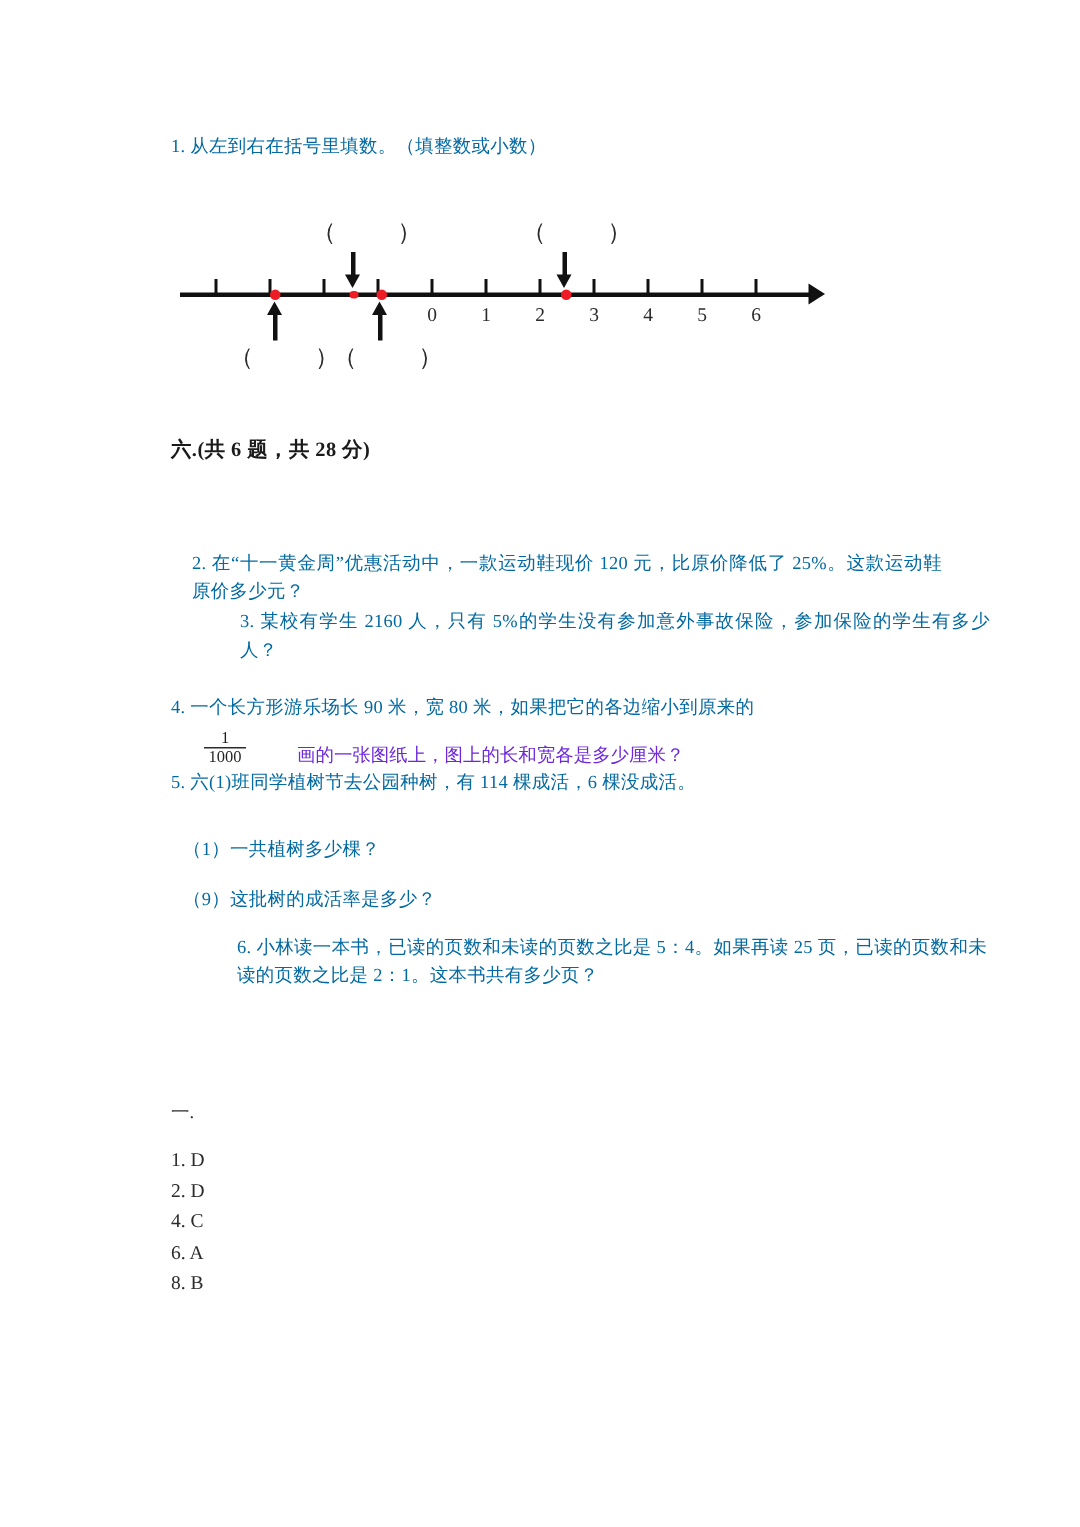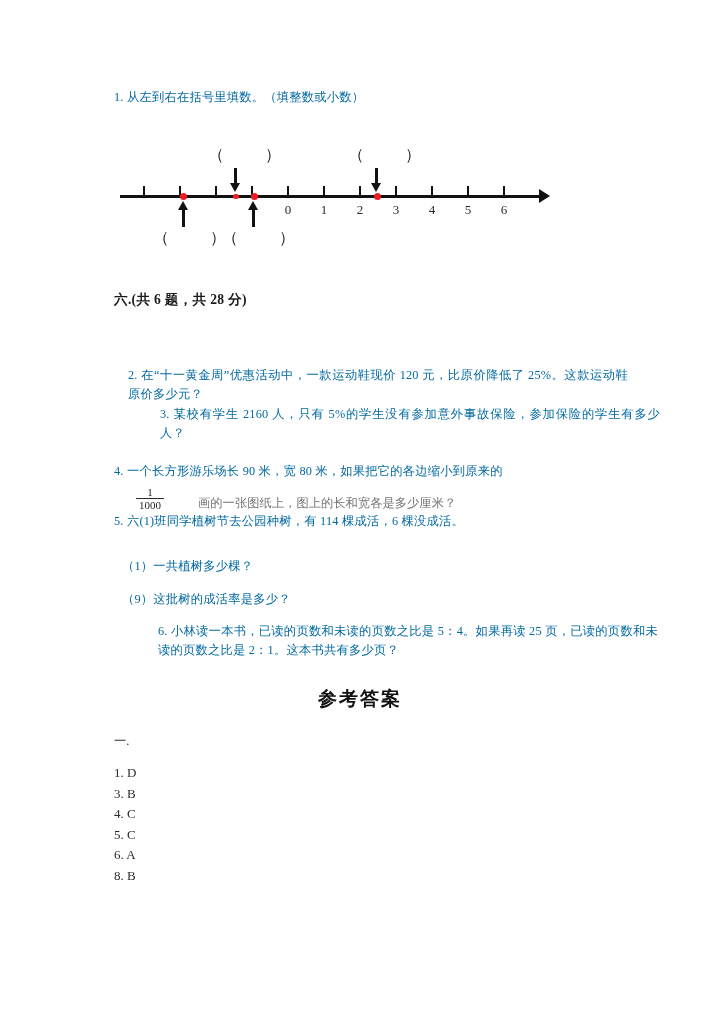"画的一张图纸上，图上的长和宽各是多少厘米？" #frac-tail { color: #737373 -> #6d28d9 }
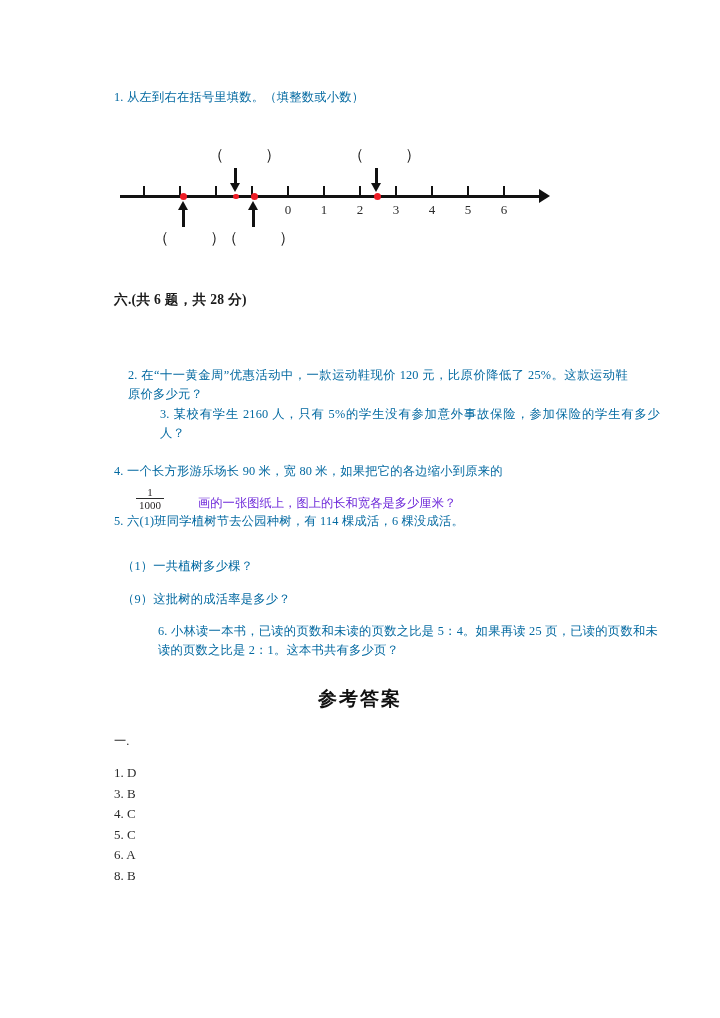"参考答案" div { html: <div>参考答案</div> -> none }
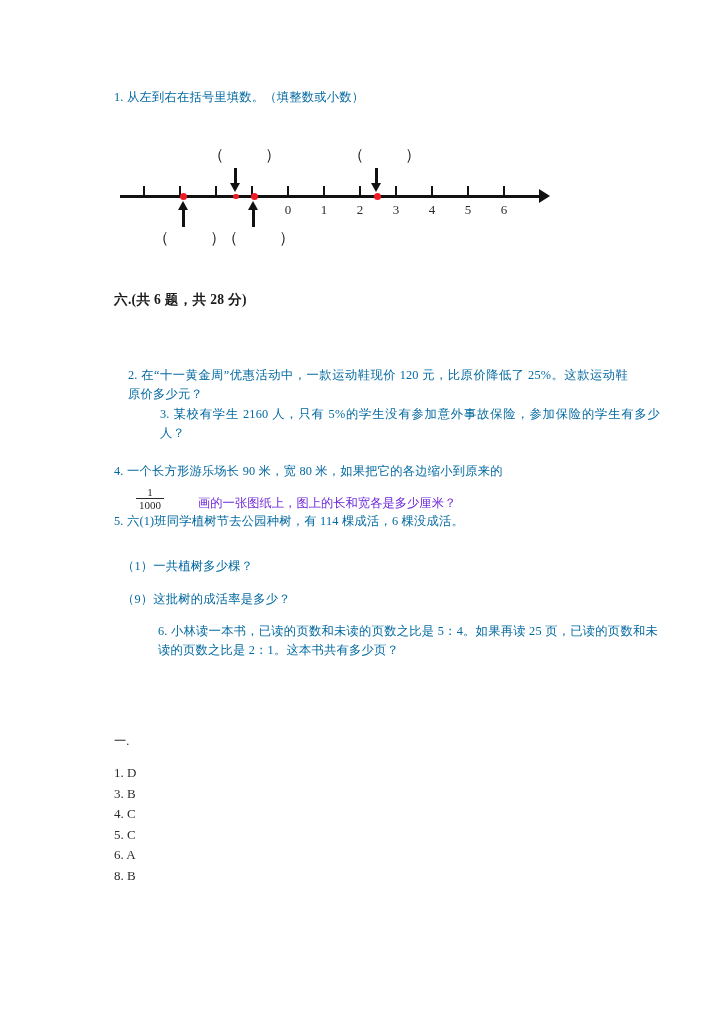"2. D" div.ans-item { html: none -> <div>2. D</div> }
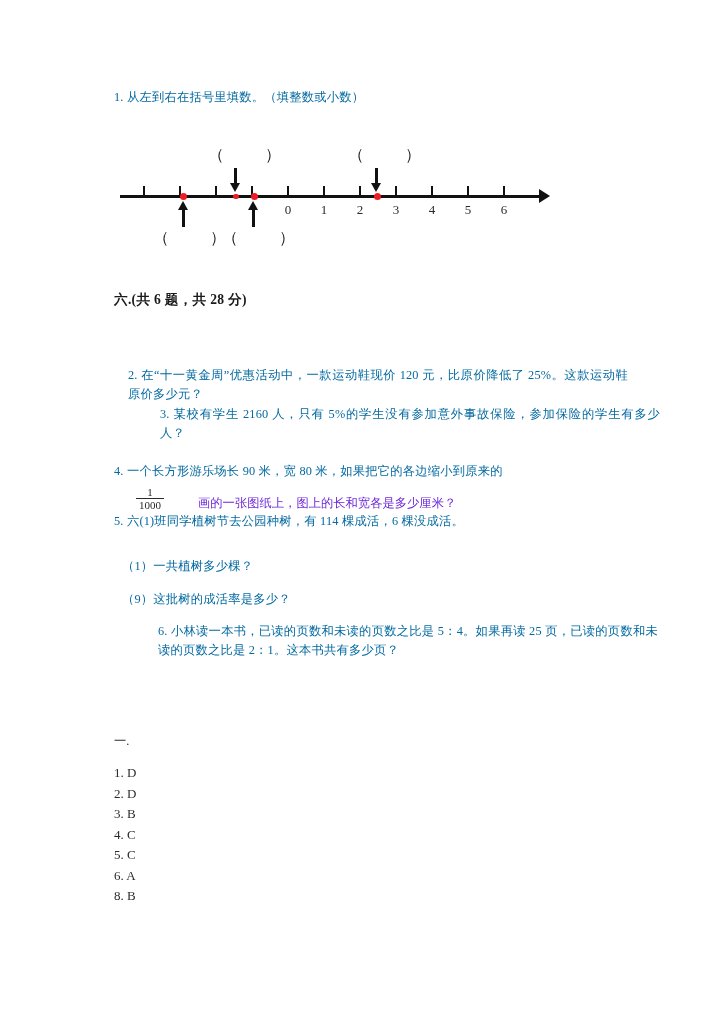"3. B" div.ans-item { html: <div>3. B</div> -> none }
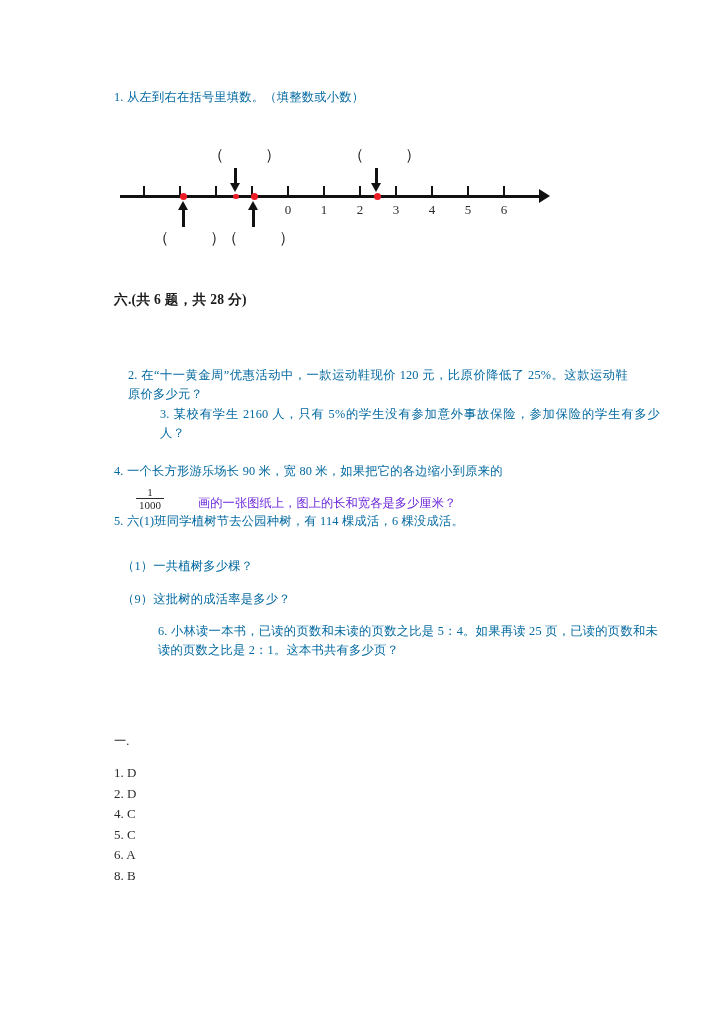"5. C" div.ans-item { html: <div>5. C</div> -> none }
